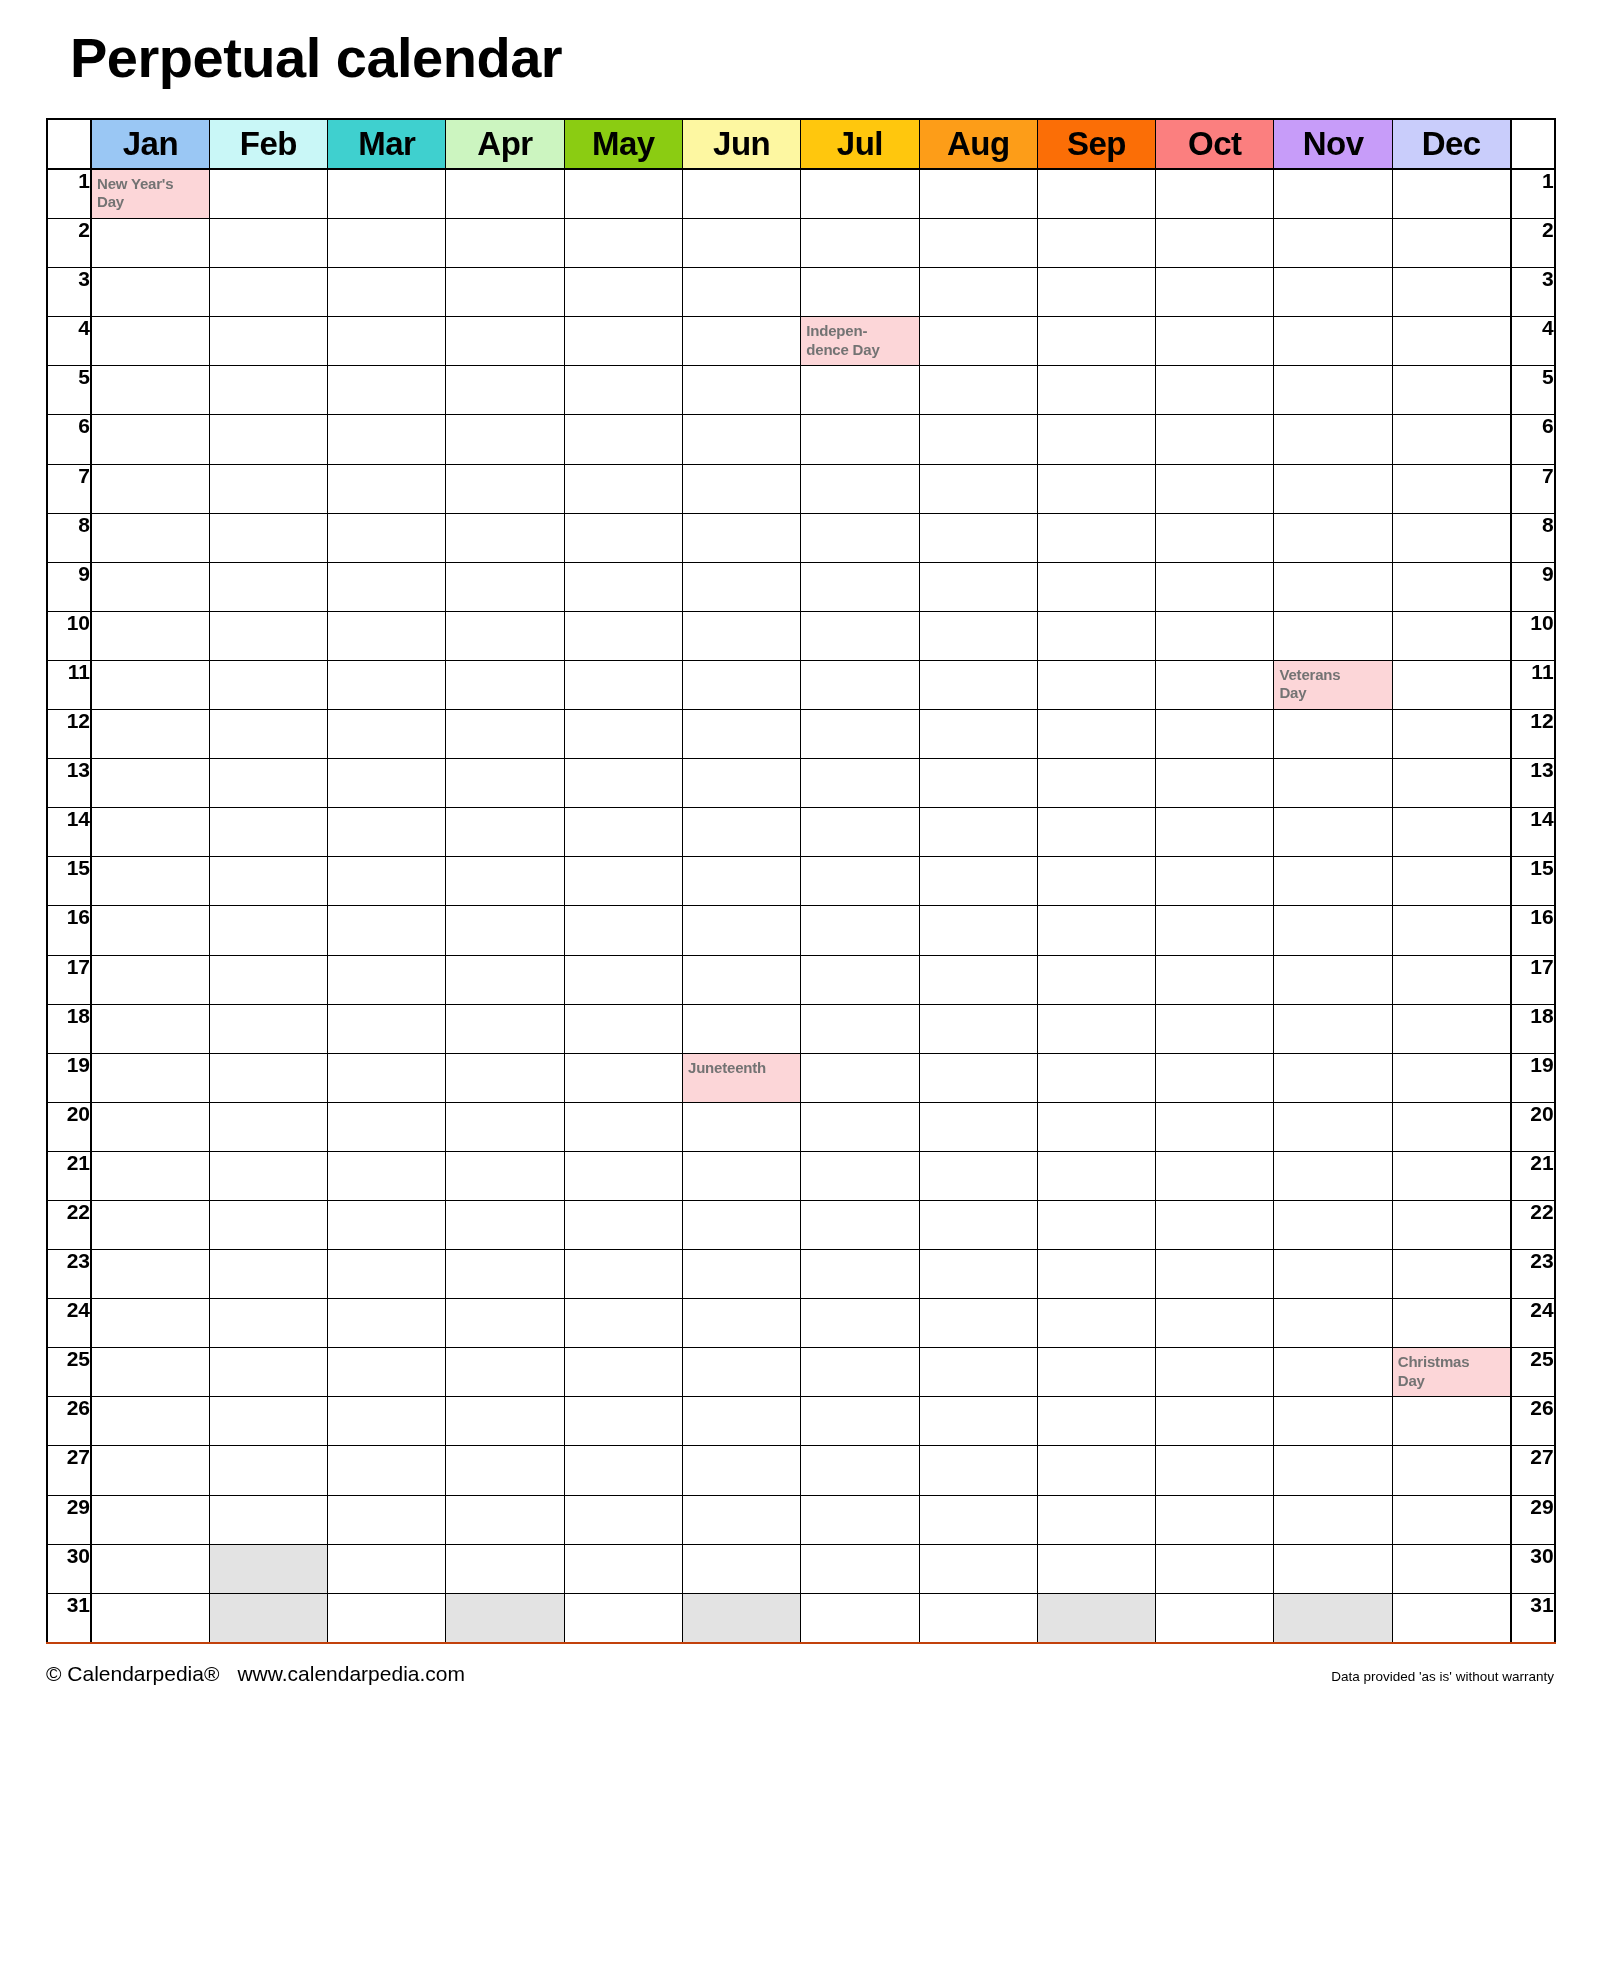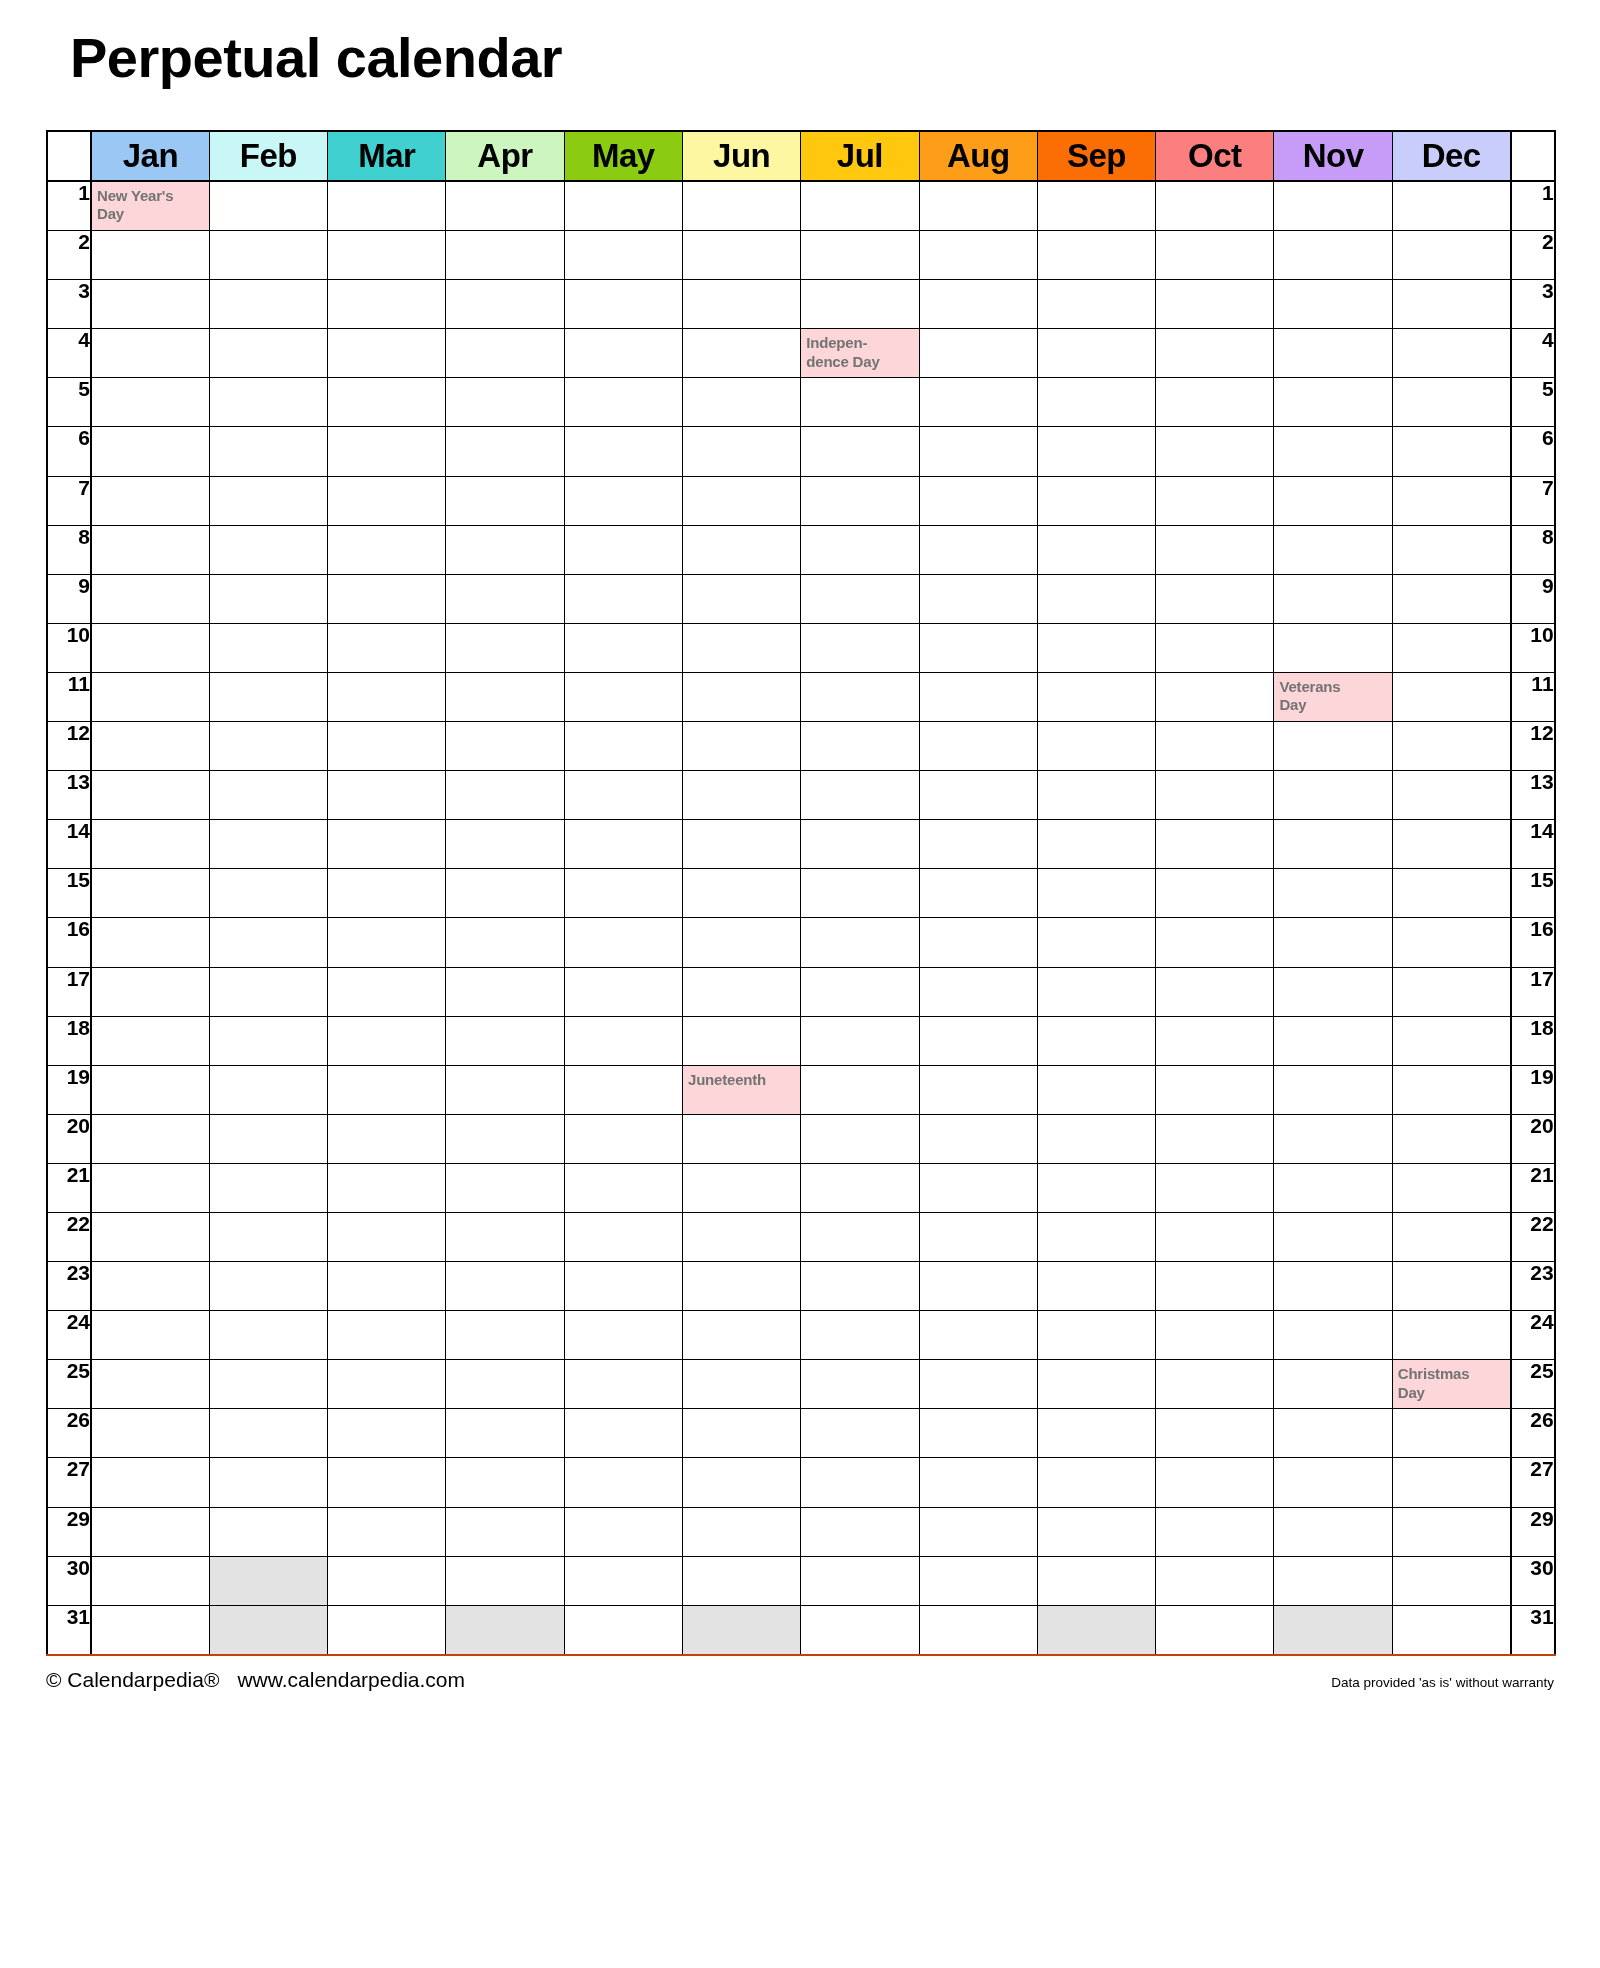"Jan" table.calendar { margin: 12px auto -> 0 auto }
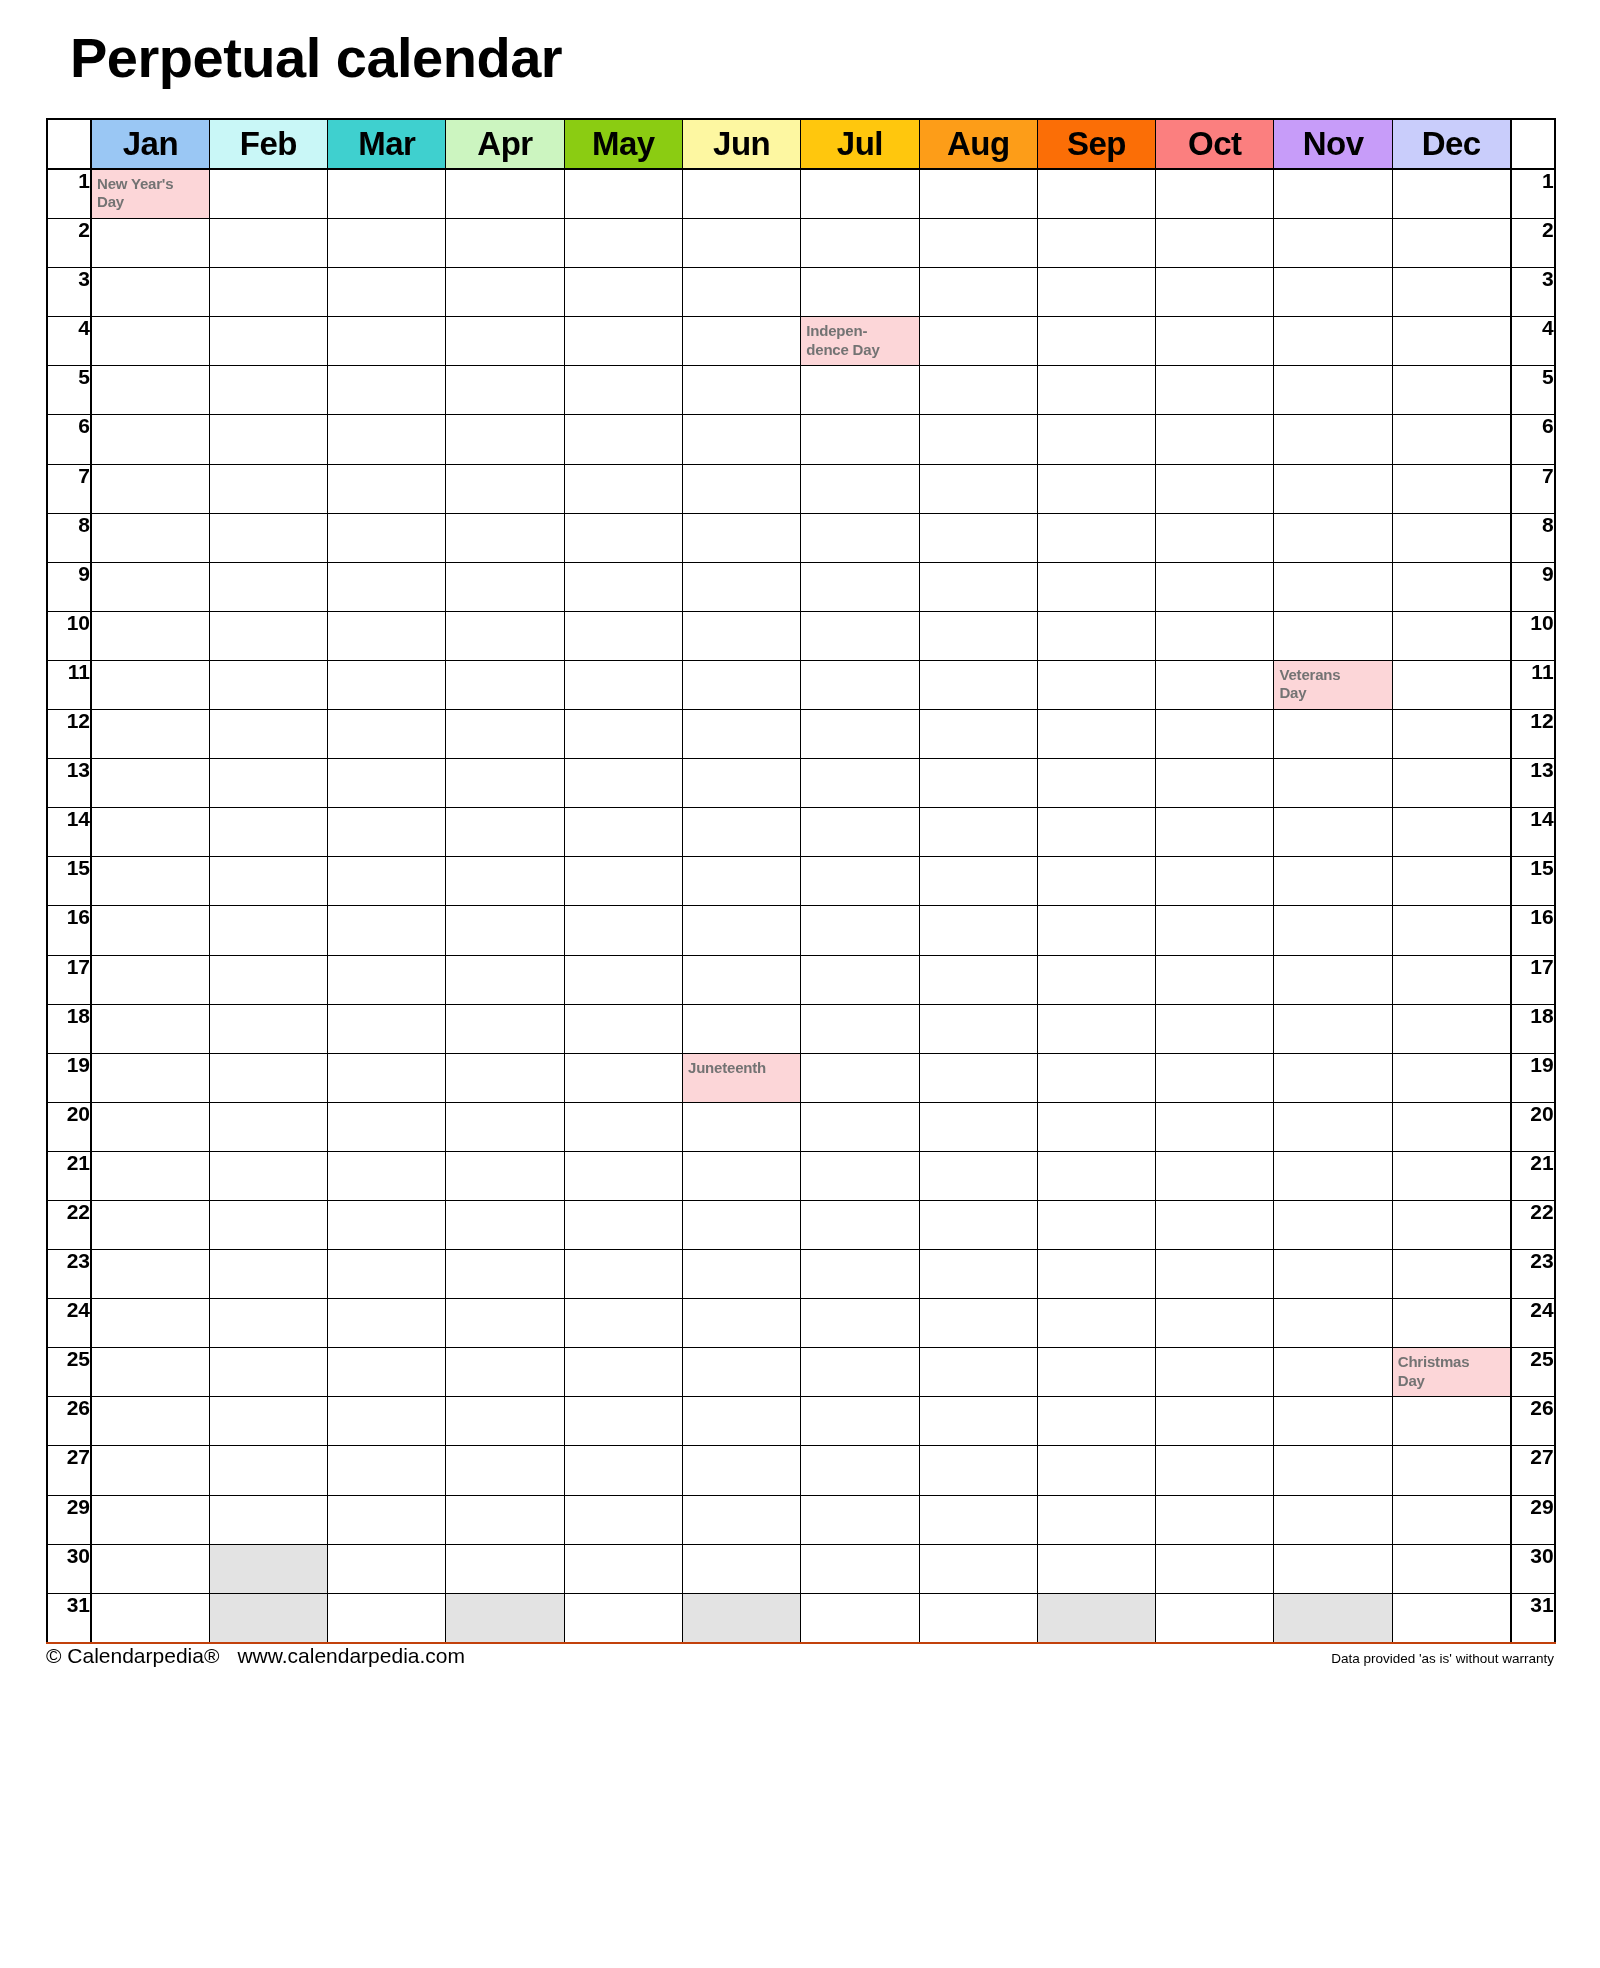"© Calendarpedia® www.calendarpedia.com" .footer { margin: 0 auto 0 auto -> 18px auto 0 auto }
